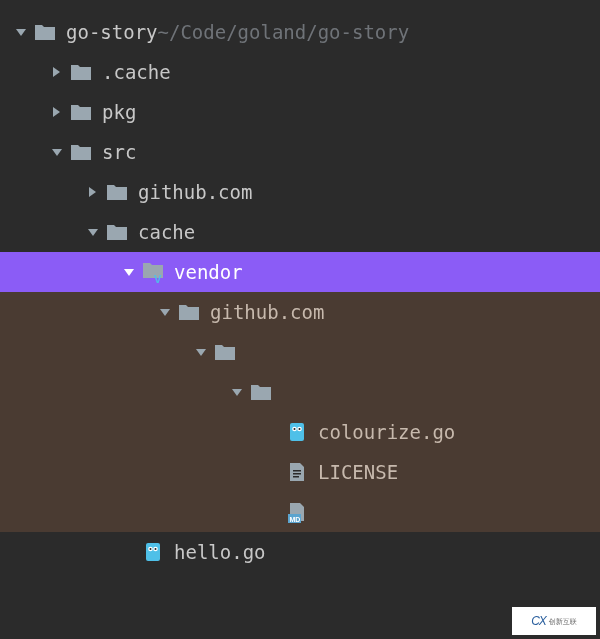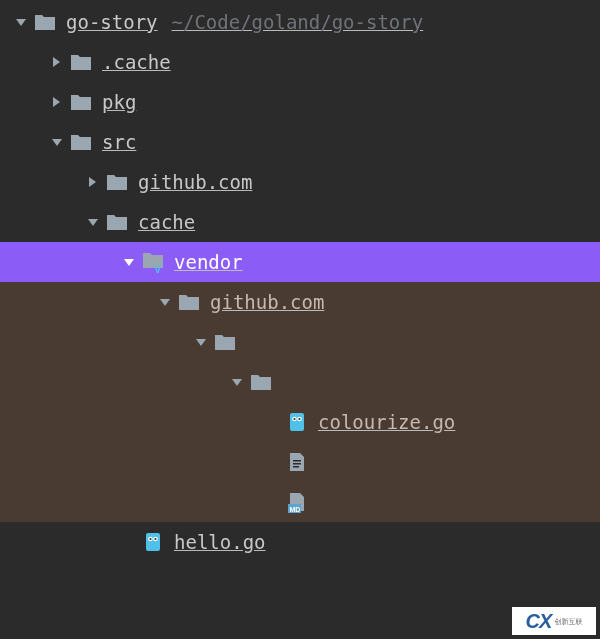"go-story" .tree { padding-top: 2px -> 12px; text-decoration: underline -> none }
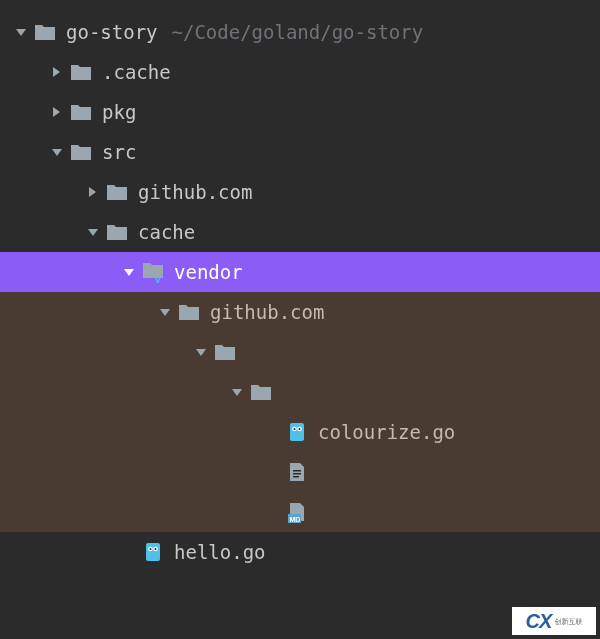"~/Code/goland/go-story" .path-hint { margin-left: 14px -> none }
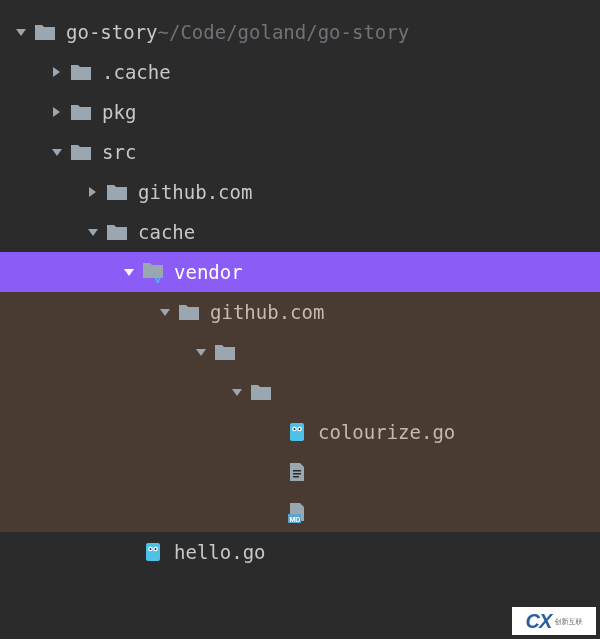"LICENSE" span.label { html: none -> <span>LICENSE</span> }
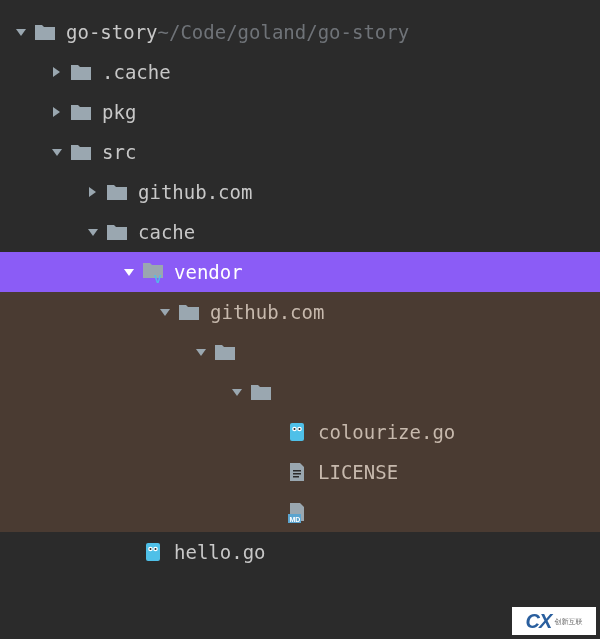"CX" .watermark .wm-cx { font-size: 20px -> 12px; font-weight: bold -> normal }
